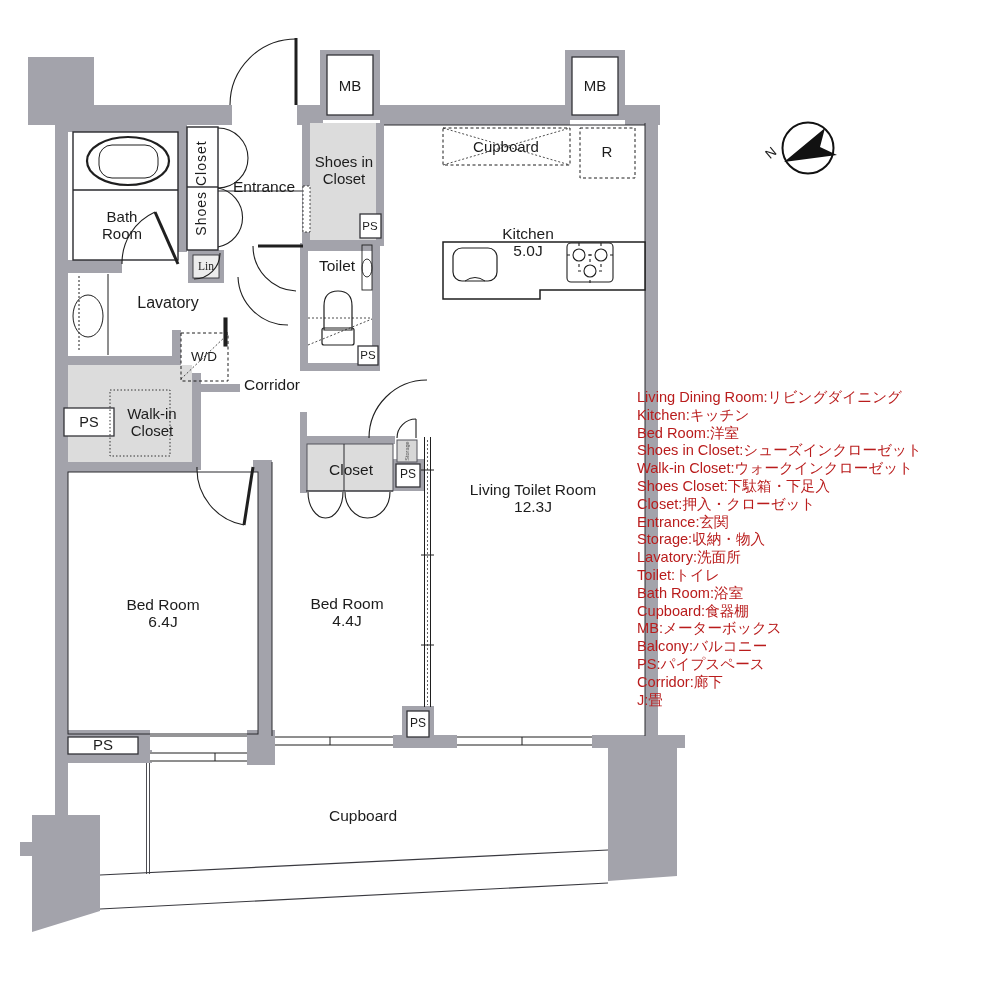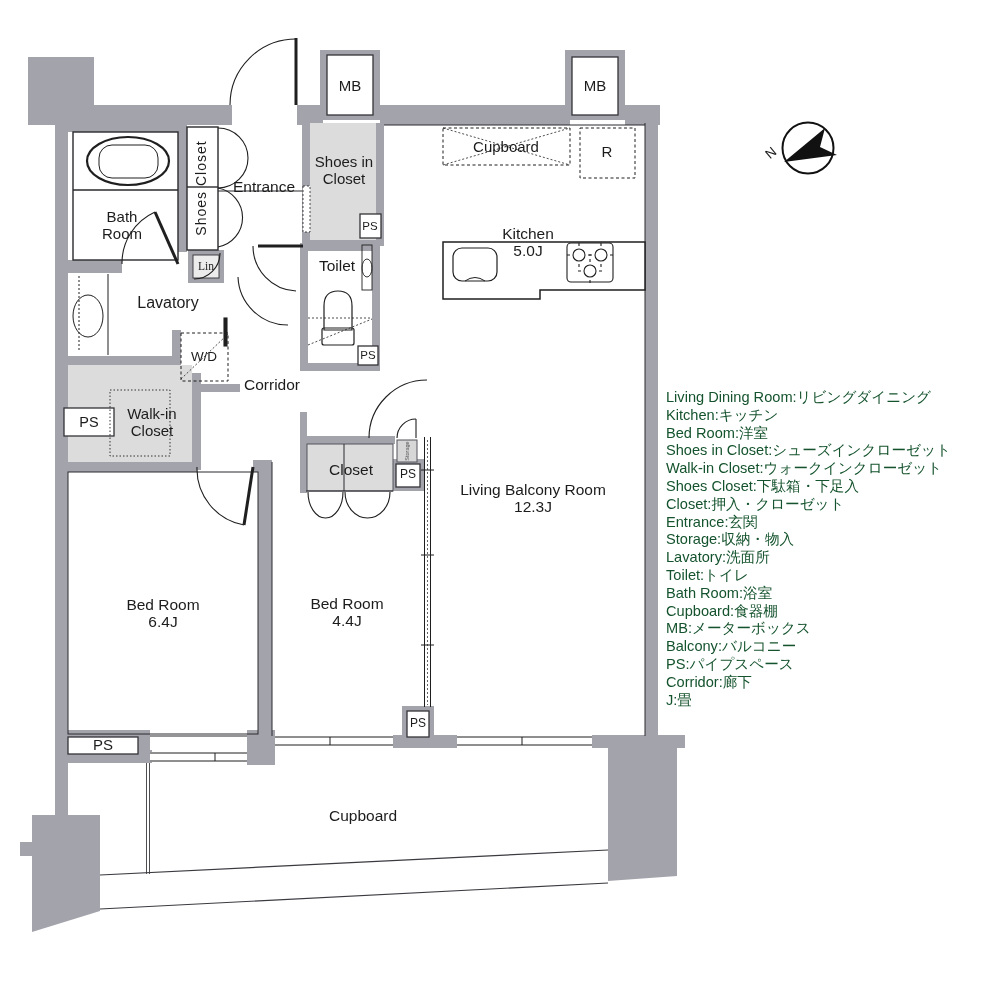"Living Dining Room:リビングダイニング" .legend { color: #14532d -> #b91c1c; left: 666px -> 637px }
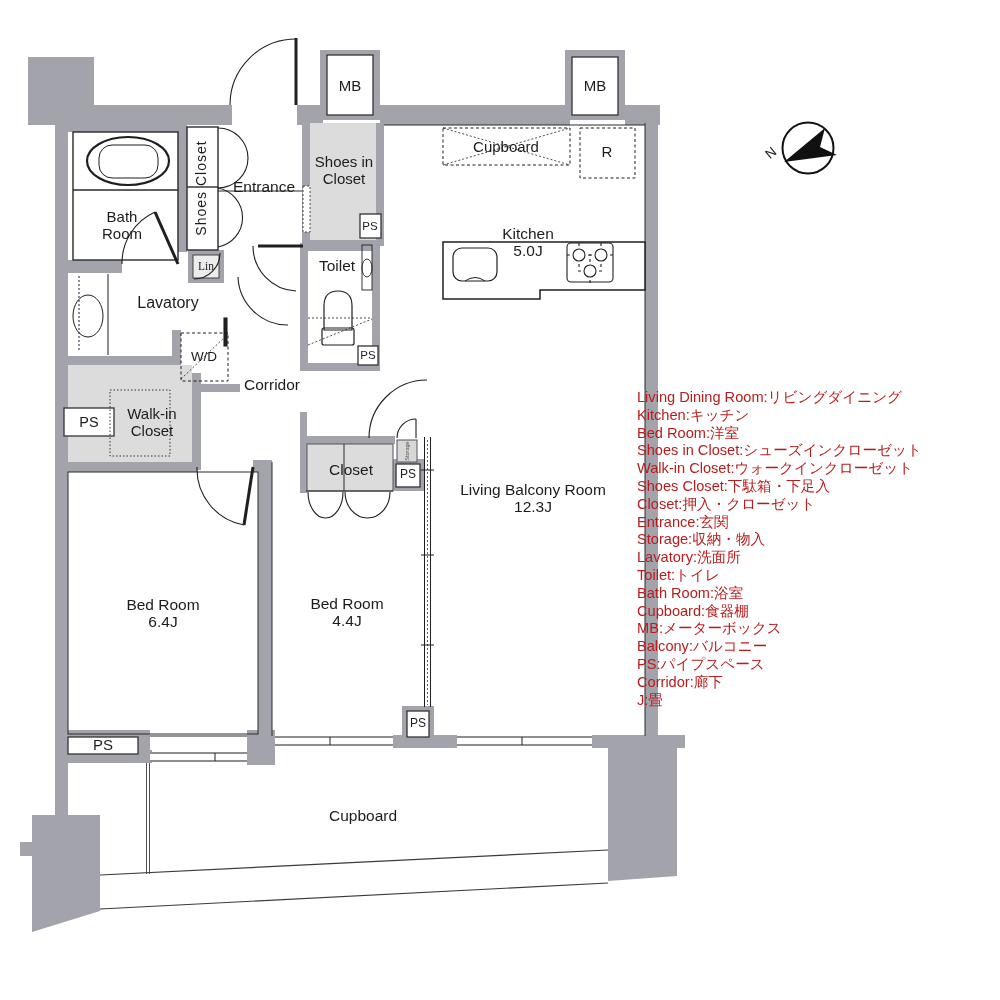"Living Balcony Room" div { text: Balcony -> Toilet }
